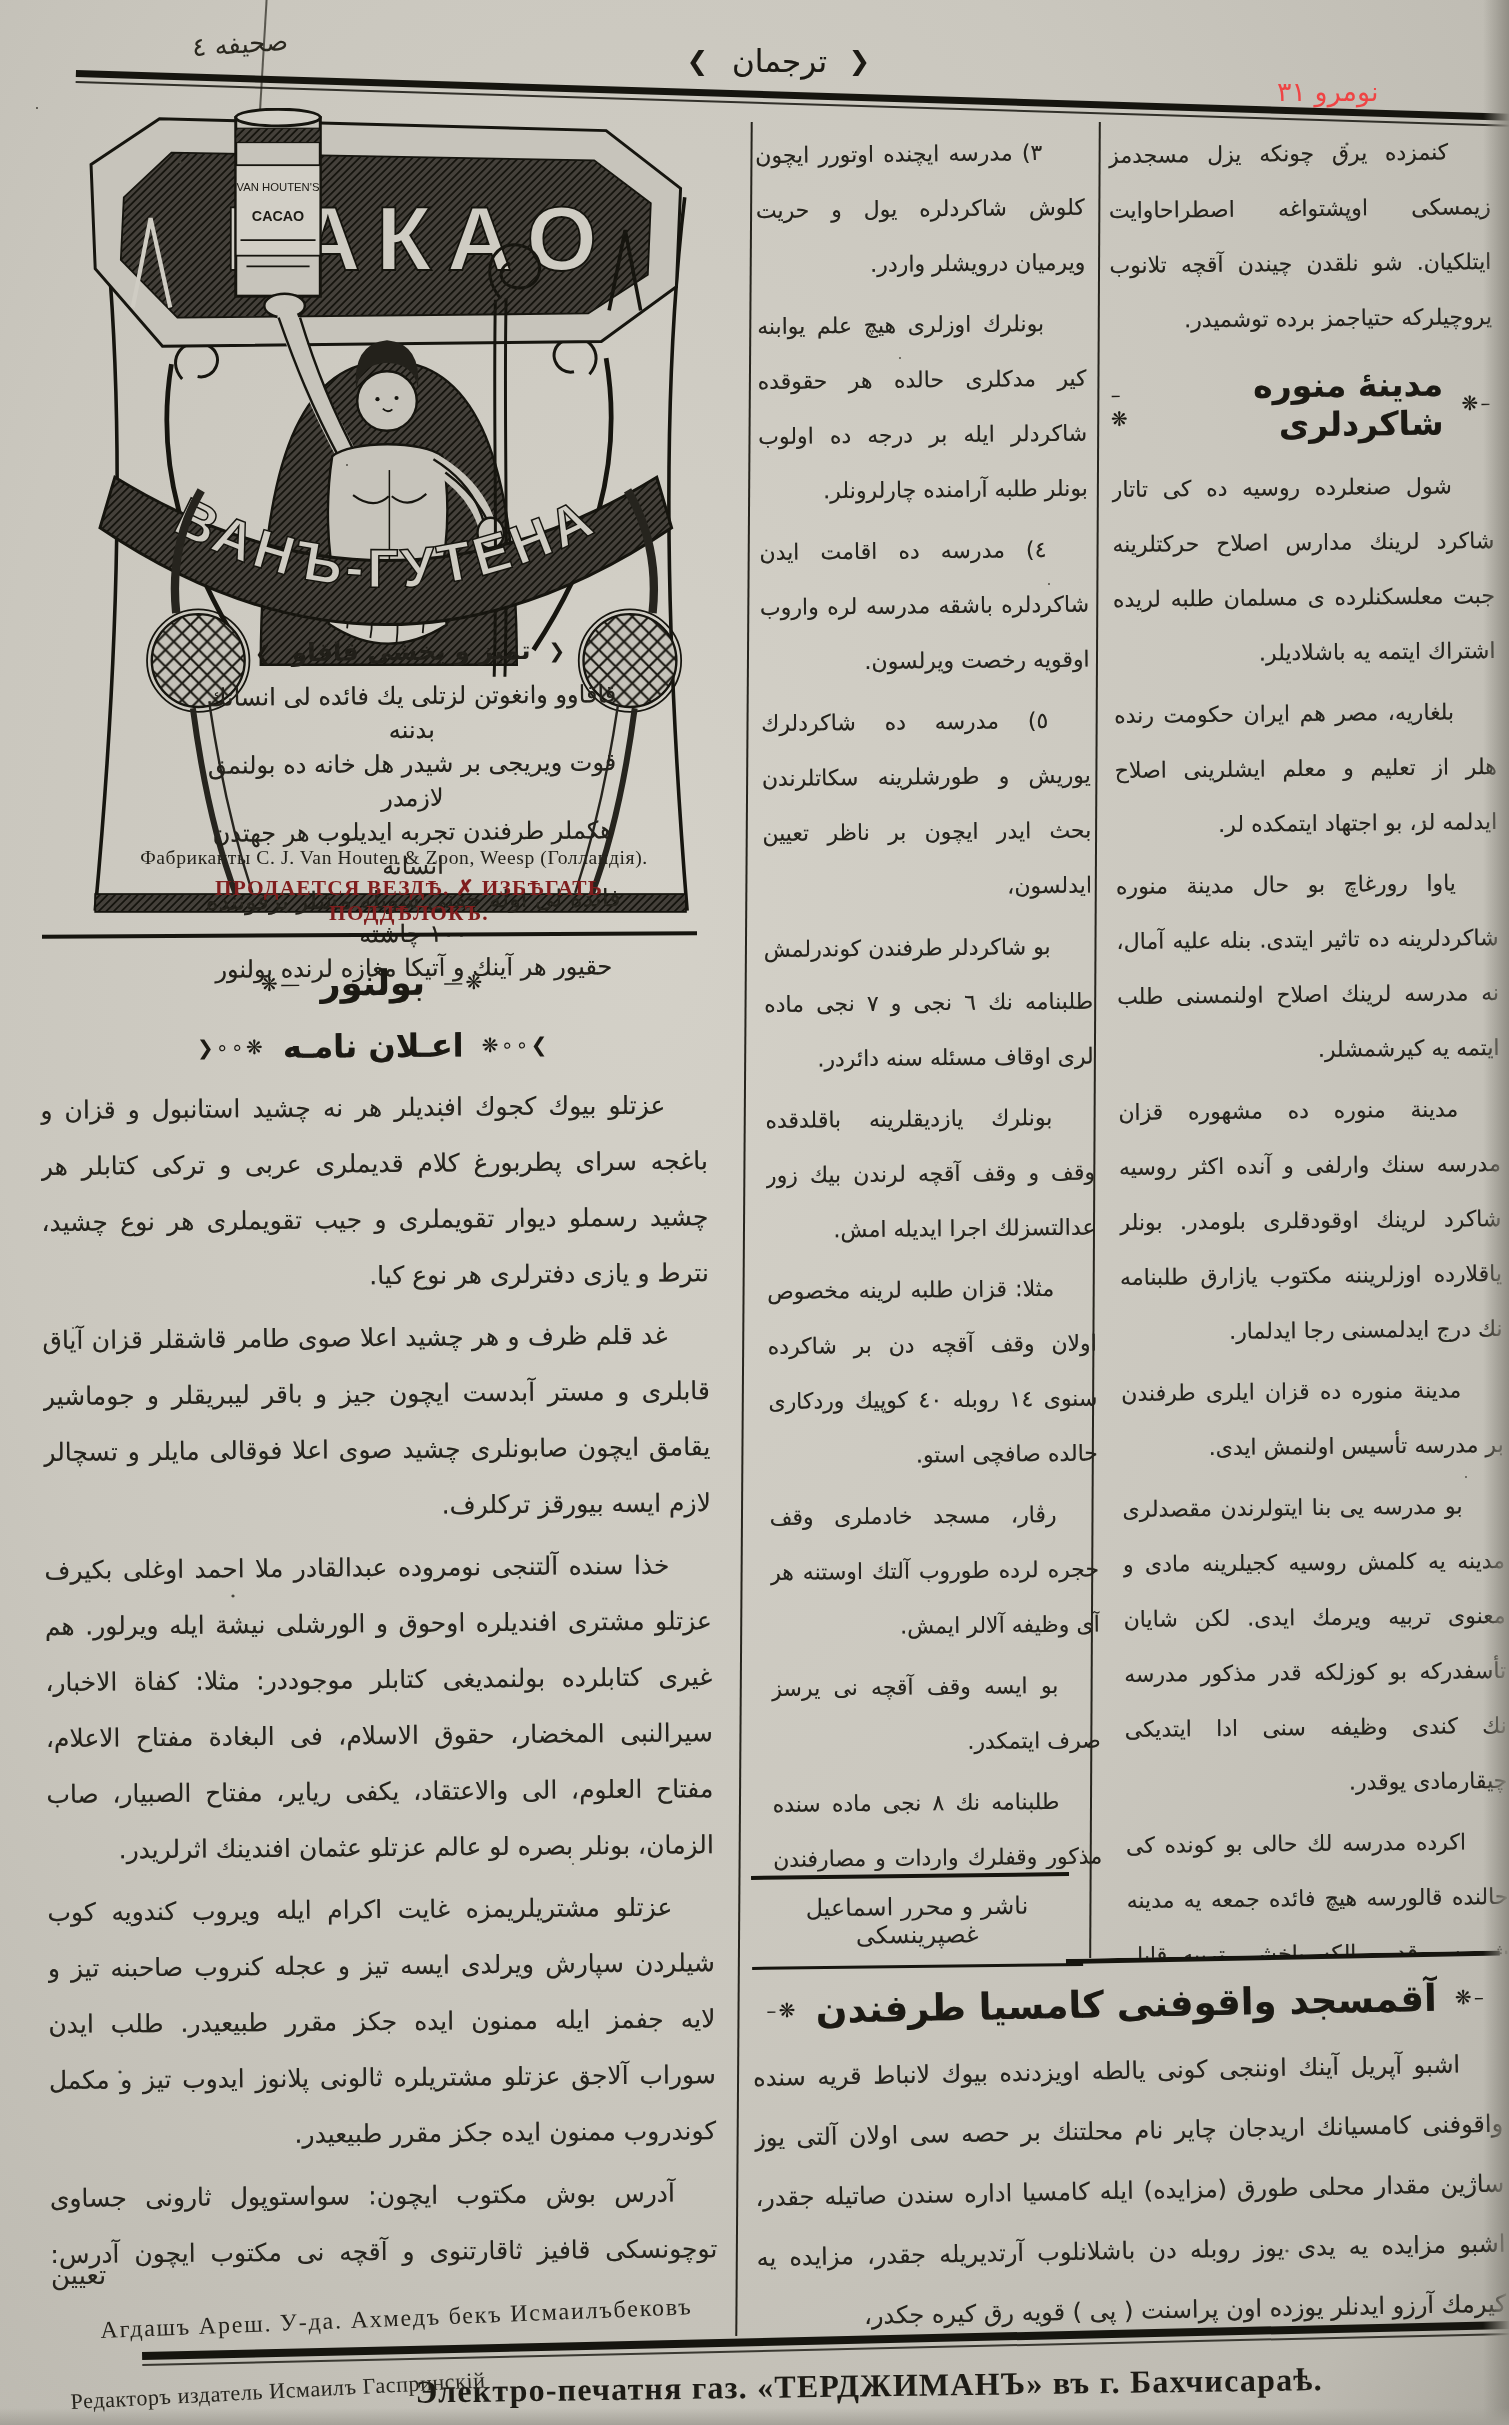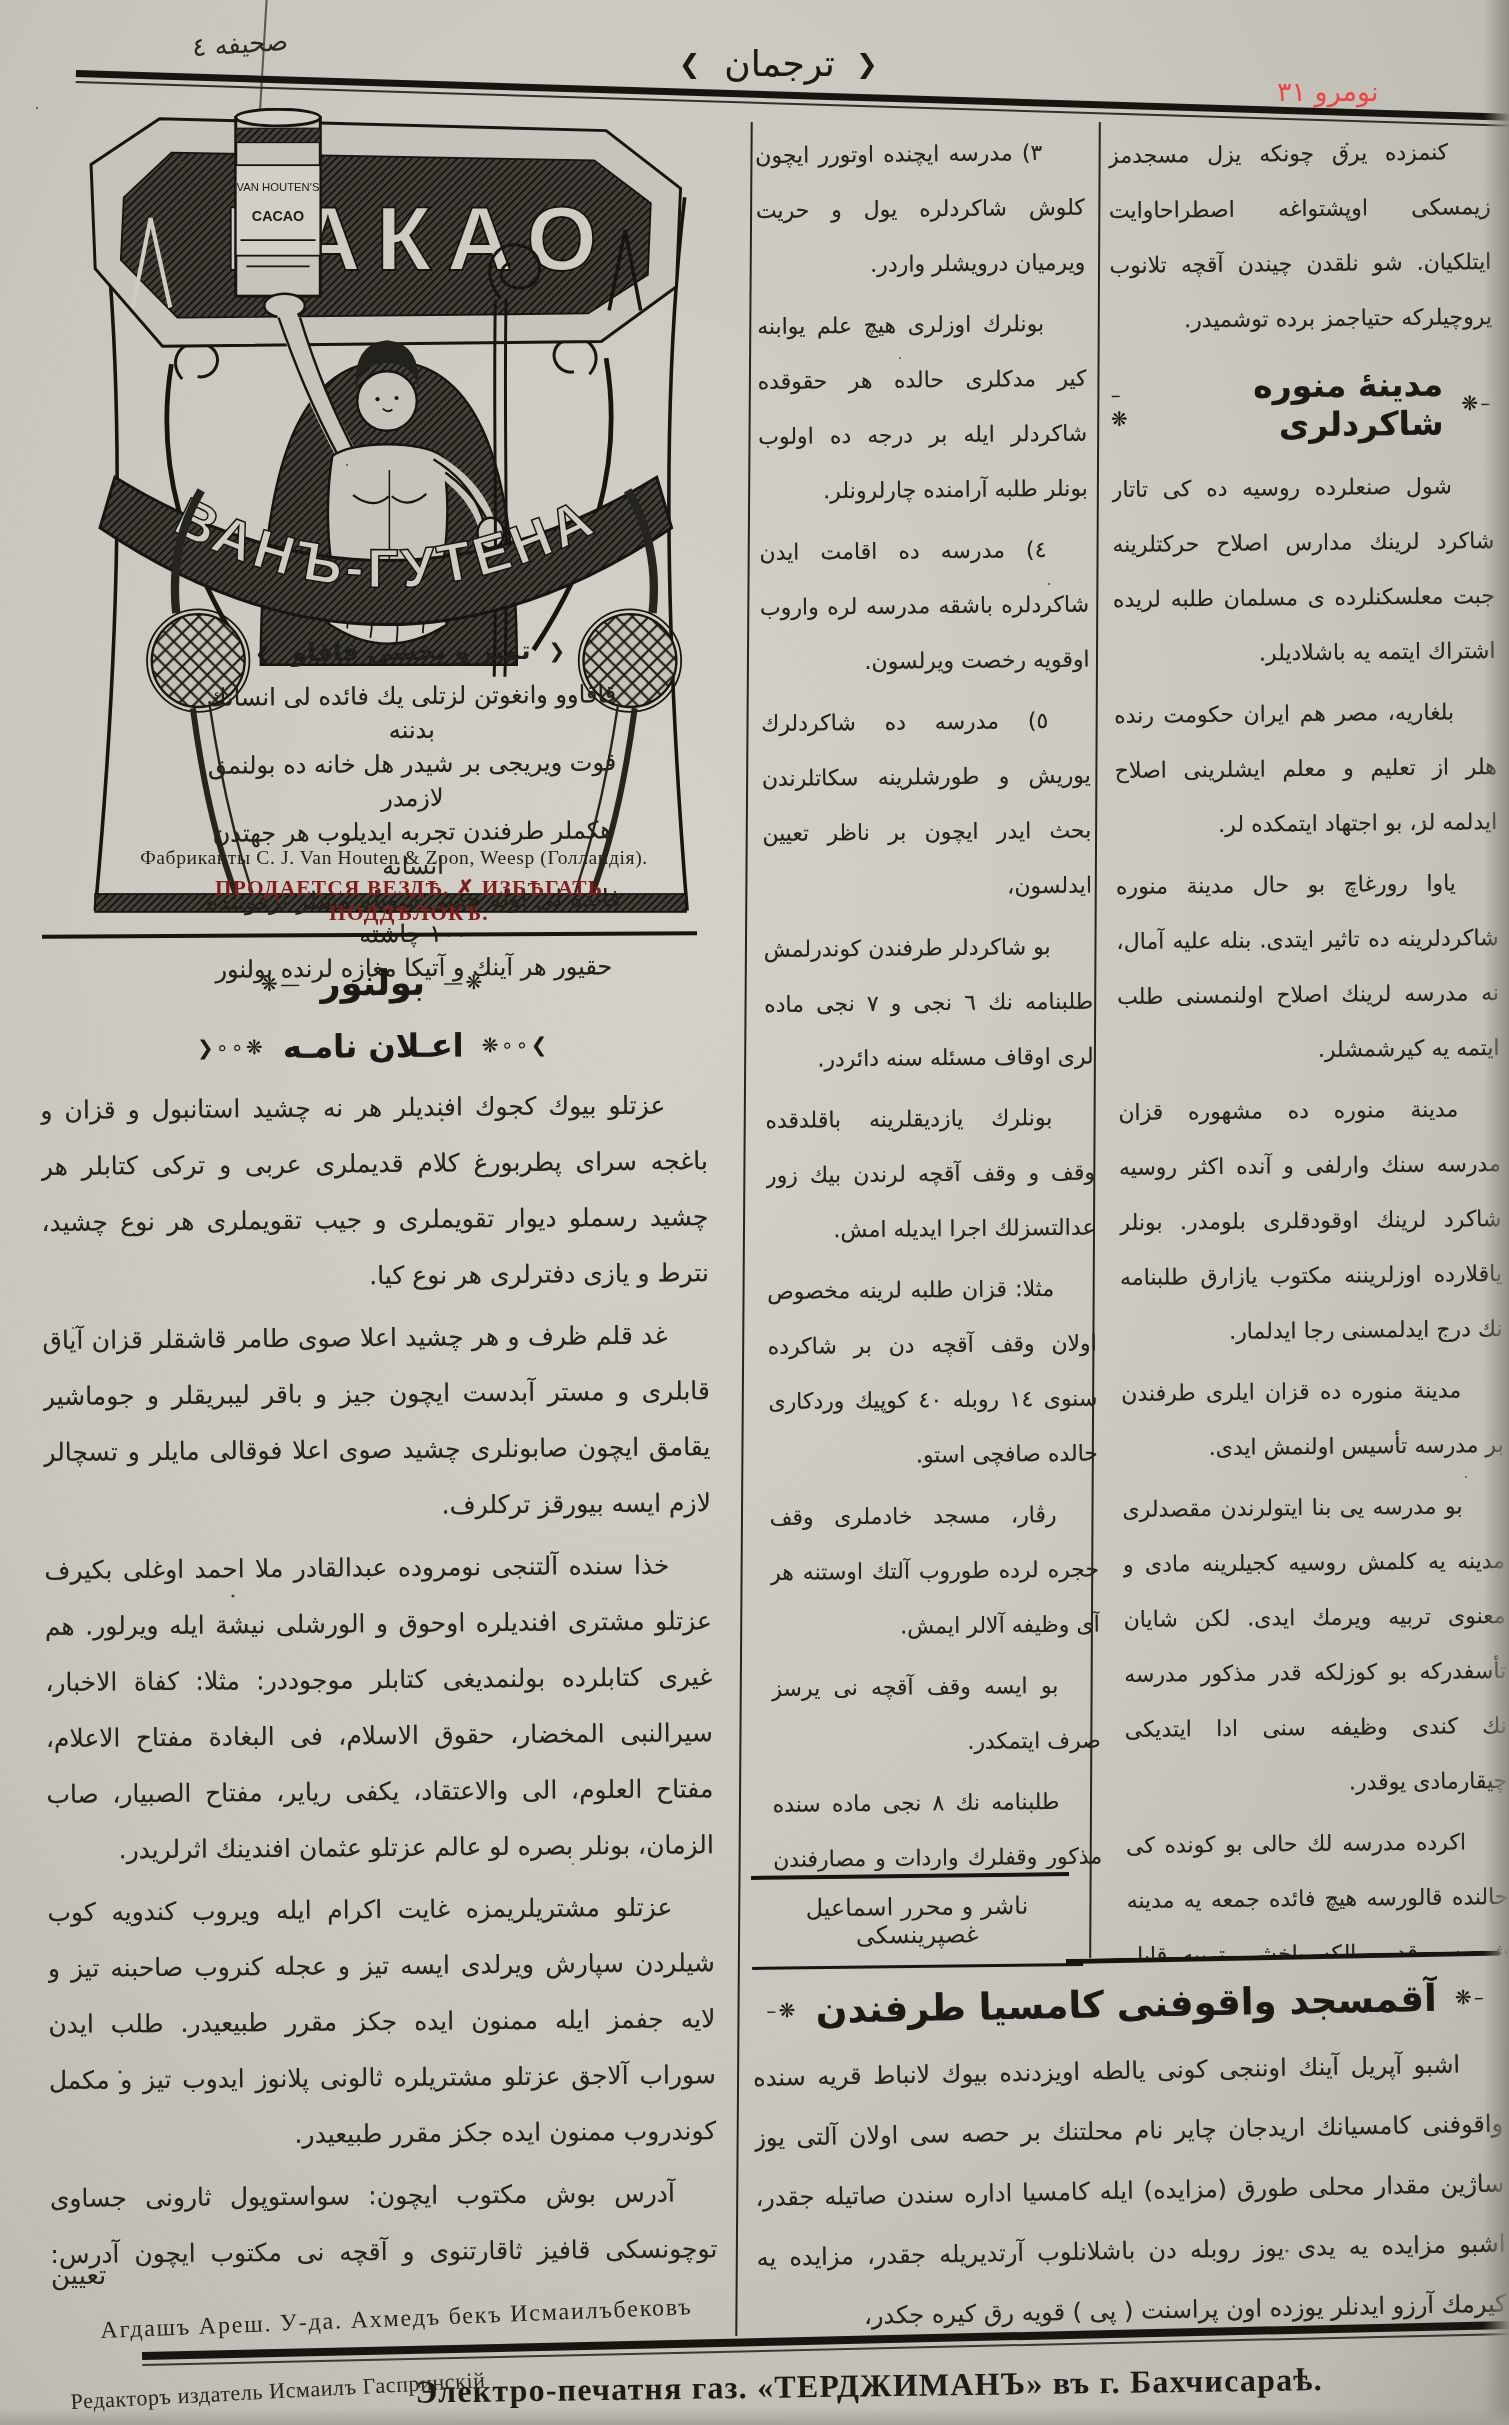"ترجمان" span.htext { font-size: 36px -> 31px }
